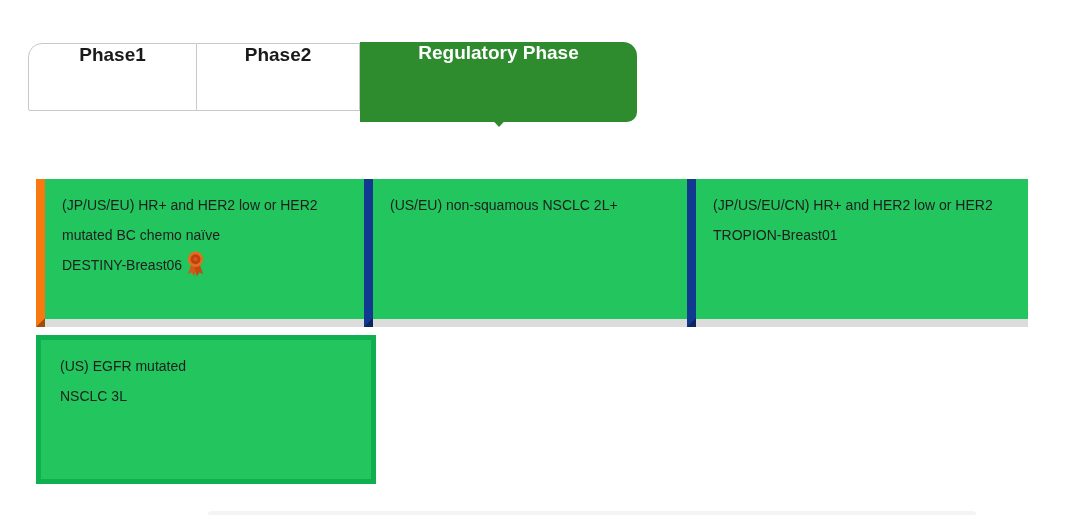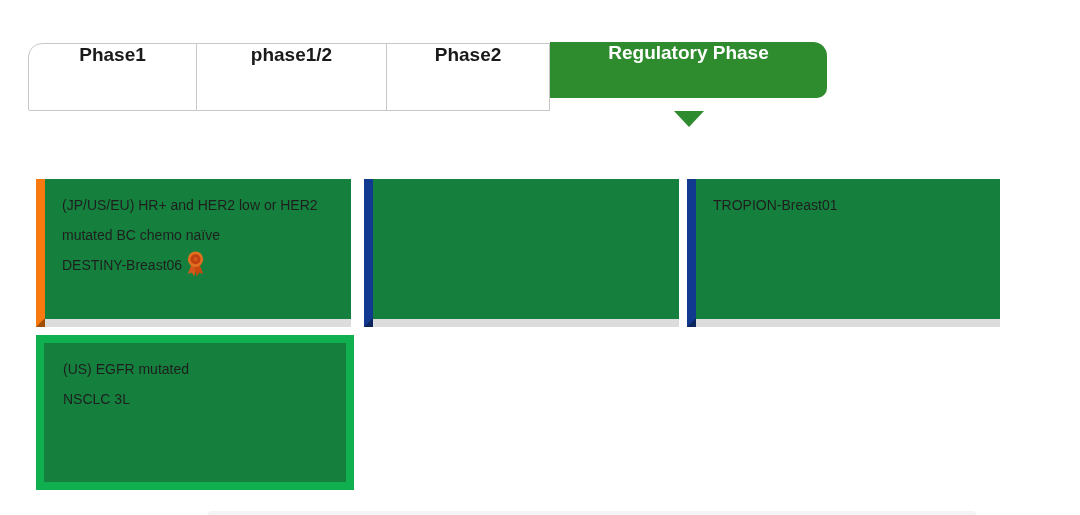"phase1/2" div.tab { html: <div> <span>phase1/2</span> </div> -> none }
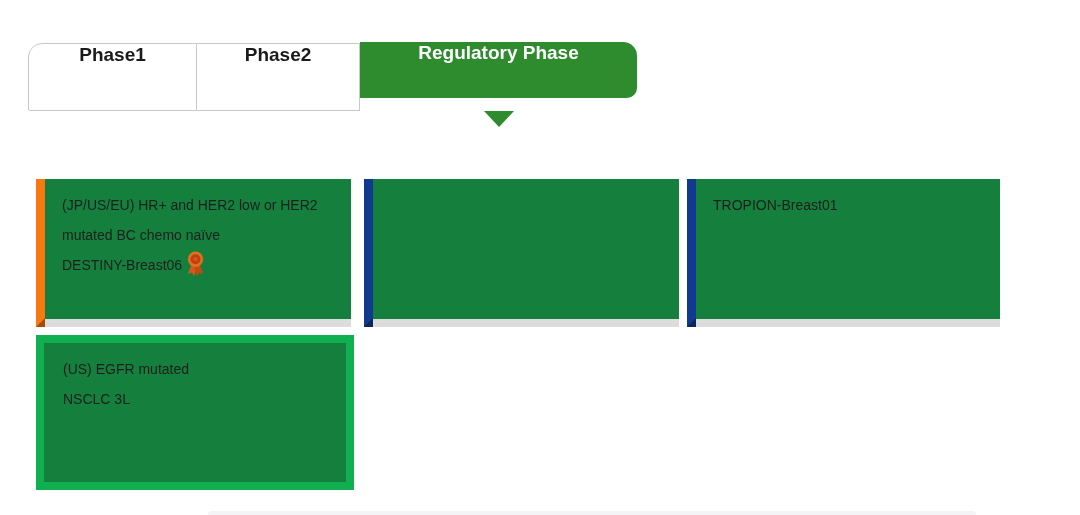"Regulatory Phase" .tab.active { height: 56px -> 80px }
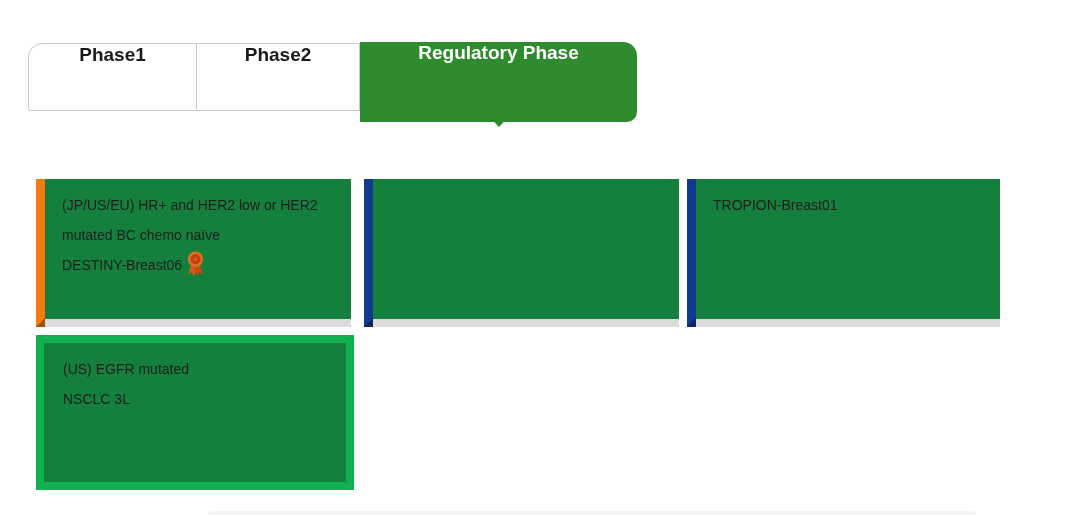"(JP/US/EU) HR+ and HER2 low" .trial-card { background: #15803d -> #22c55e; padding-left: none -> 28px }
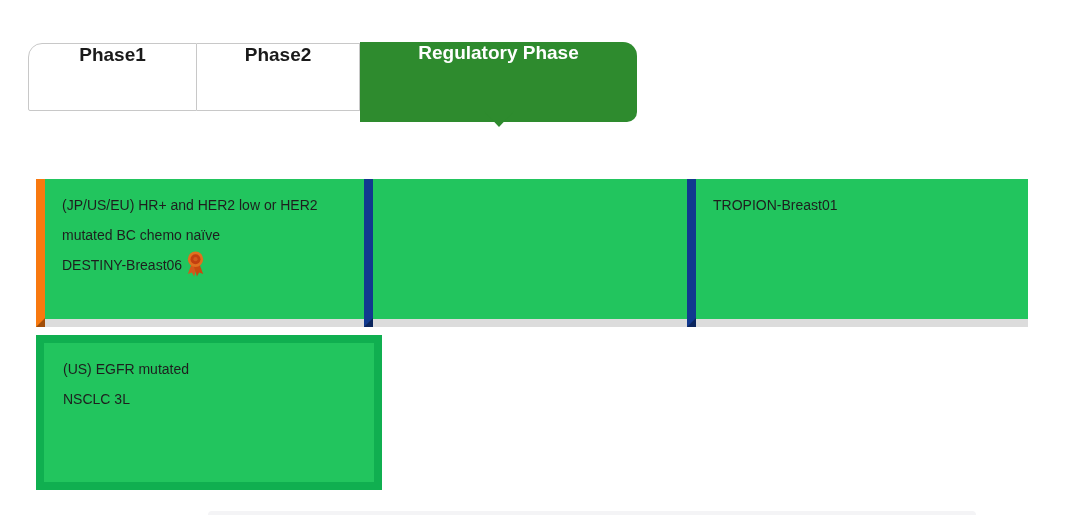"(US/EU) non-squamous NSCLC 2L+" div.trial-line { html: none -> <div>(US/EU) non-squamous NSCLC 2L+</div> }
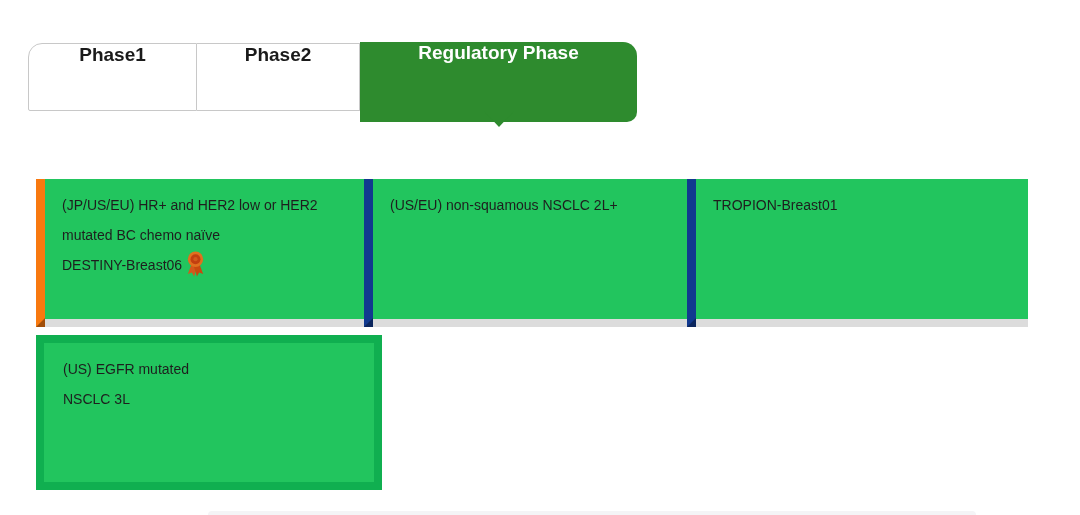"(JP/US/EU/CN) HR+ and HER2 low" div.trial-line { html: none -> <div>(JP/US/EU/CN) HR+ and HER2 low or HER2</div> }
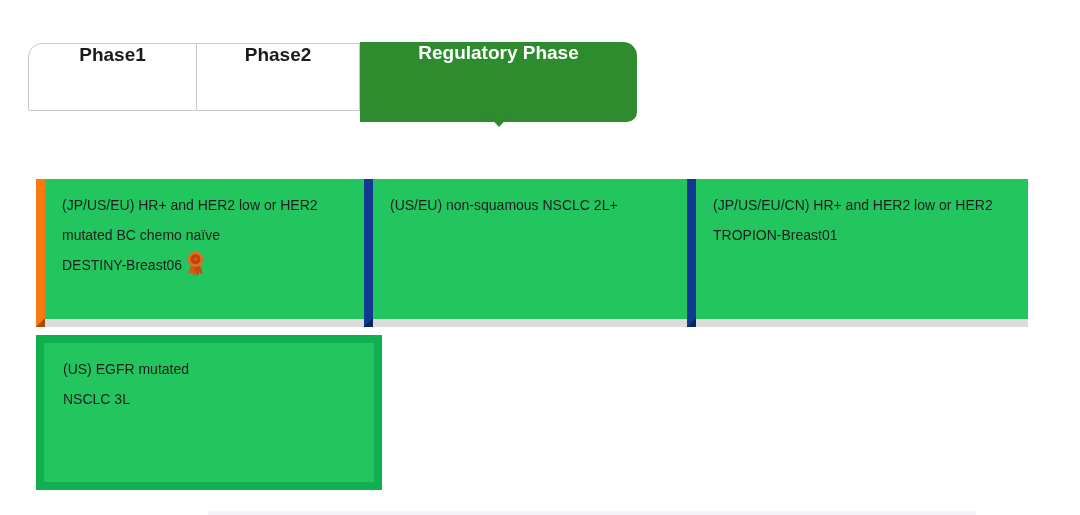"(US) EGFR mutated" .trial-card.highlighted { border: 8px solid #14b8a6 -> 5px solid #14b8a6 }
